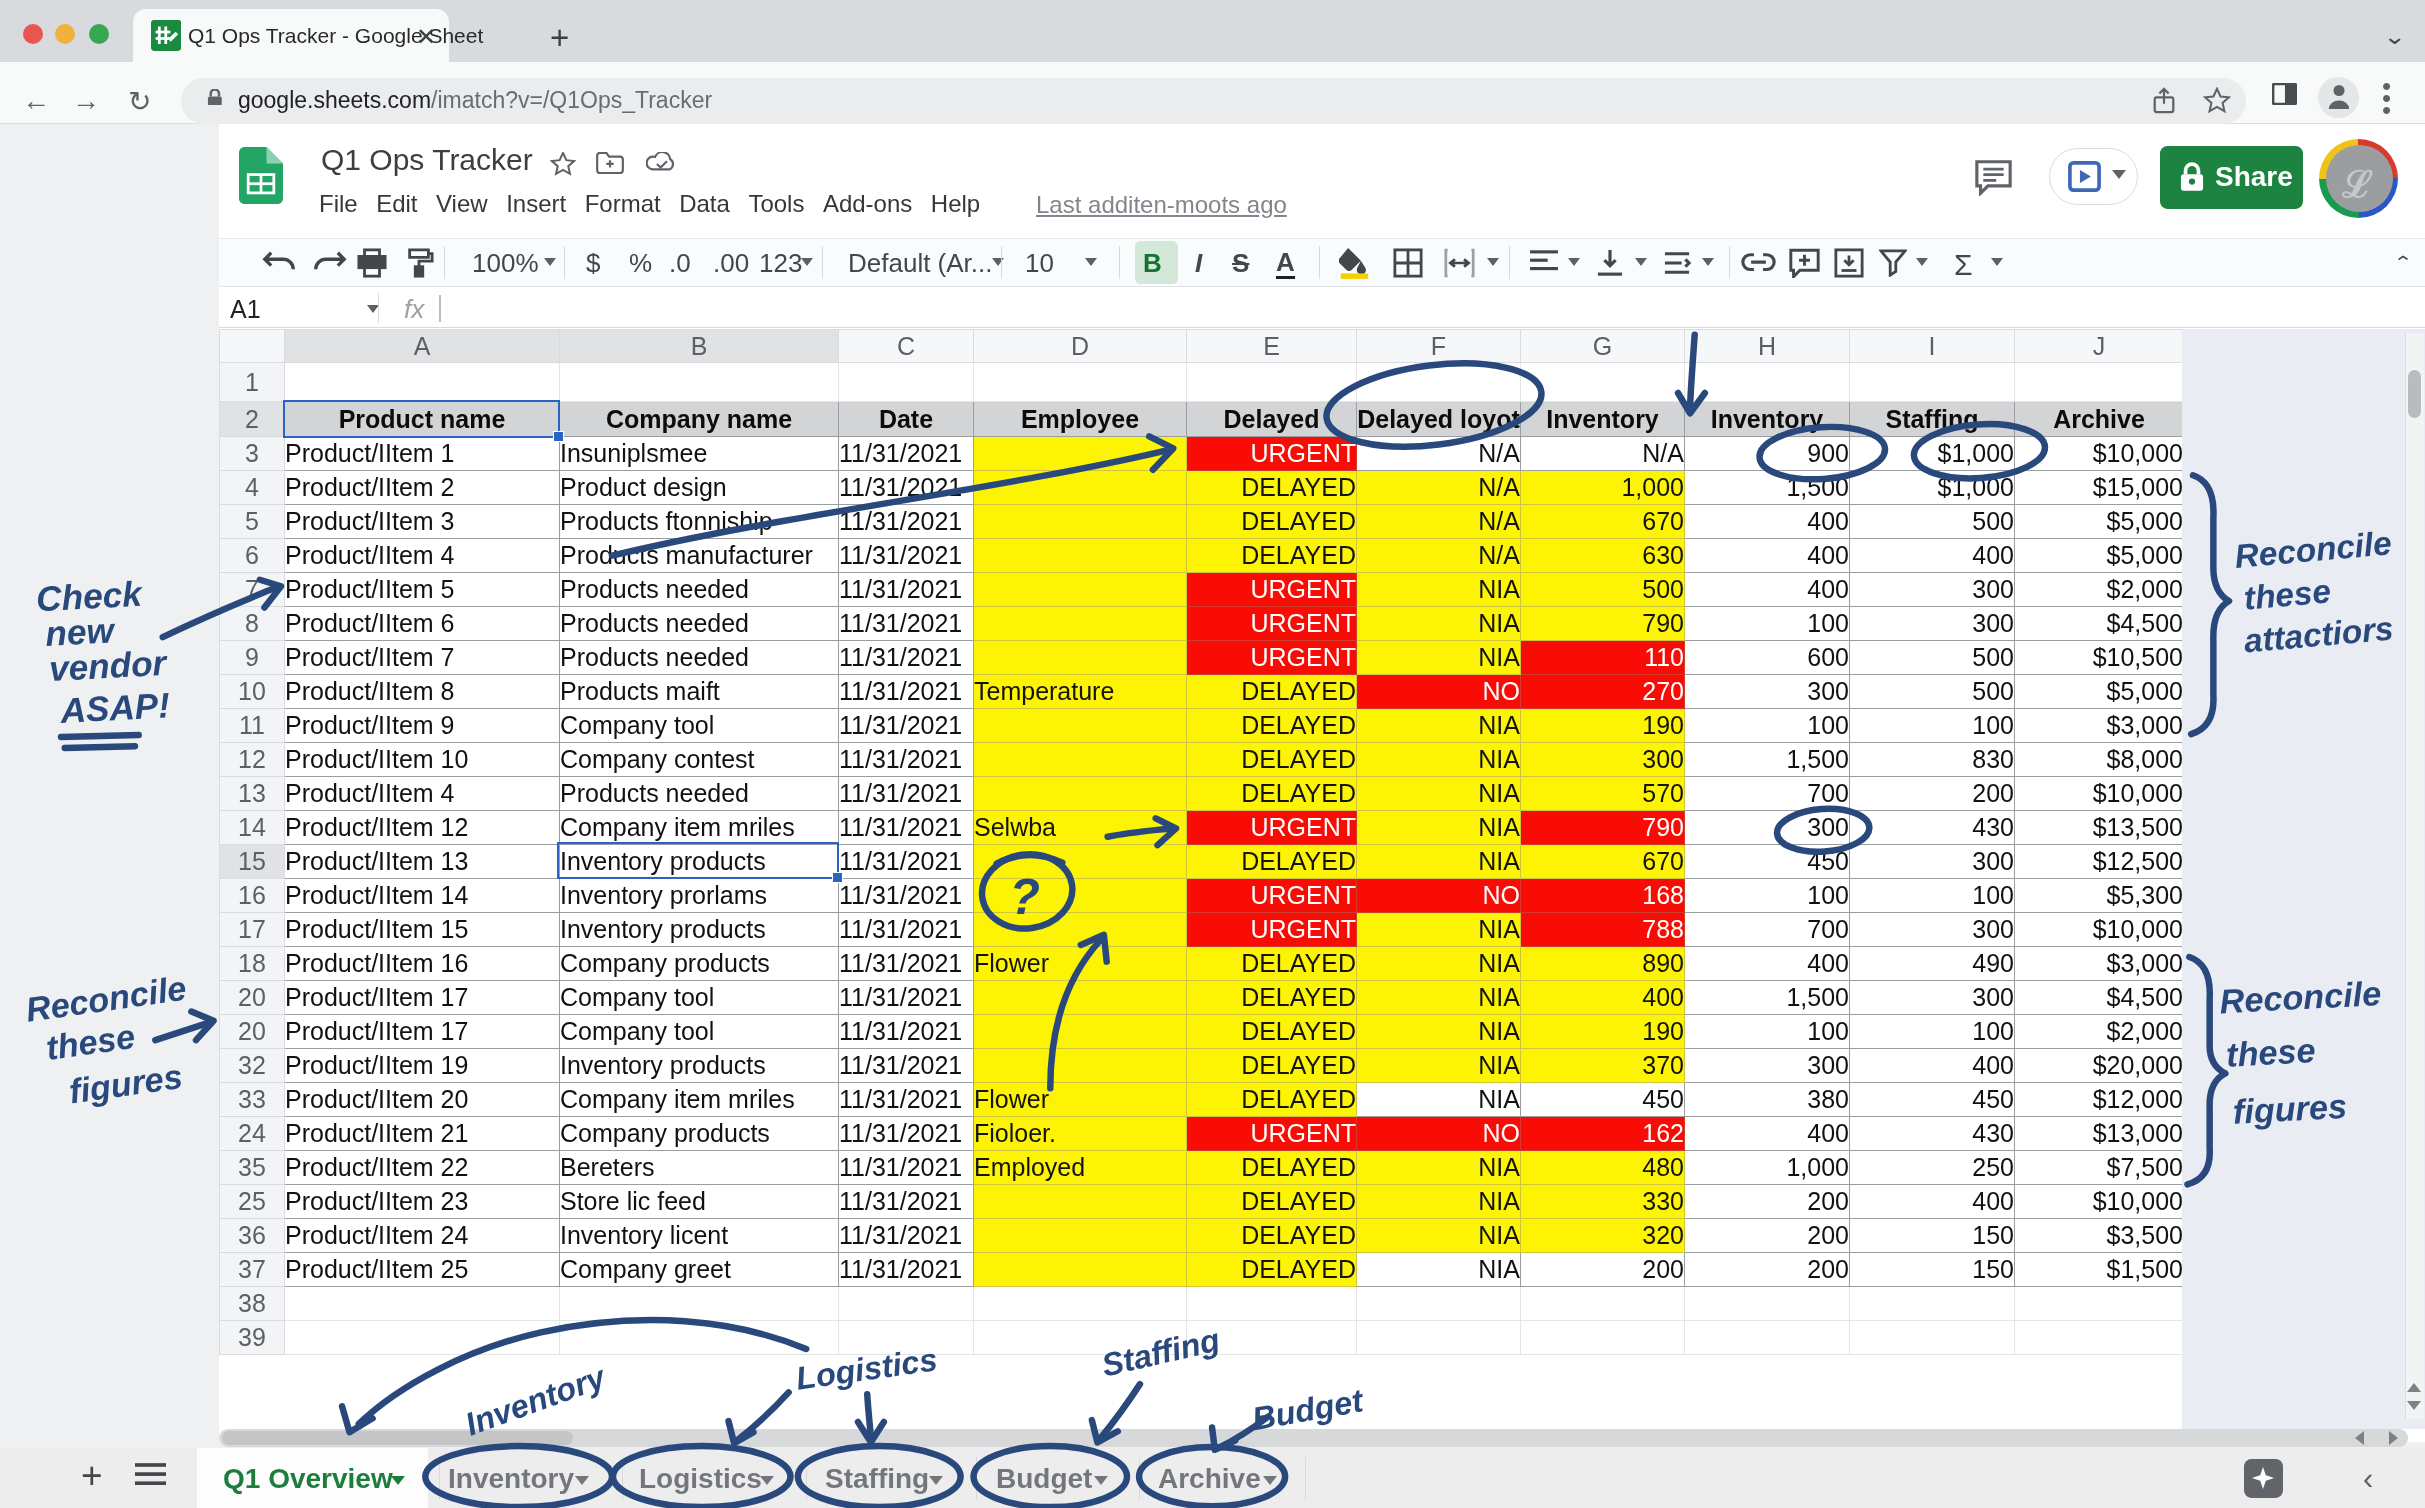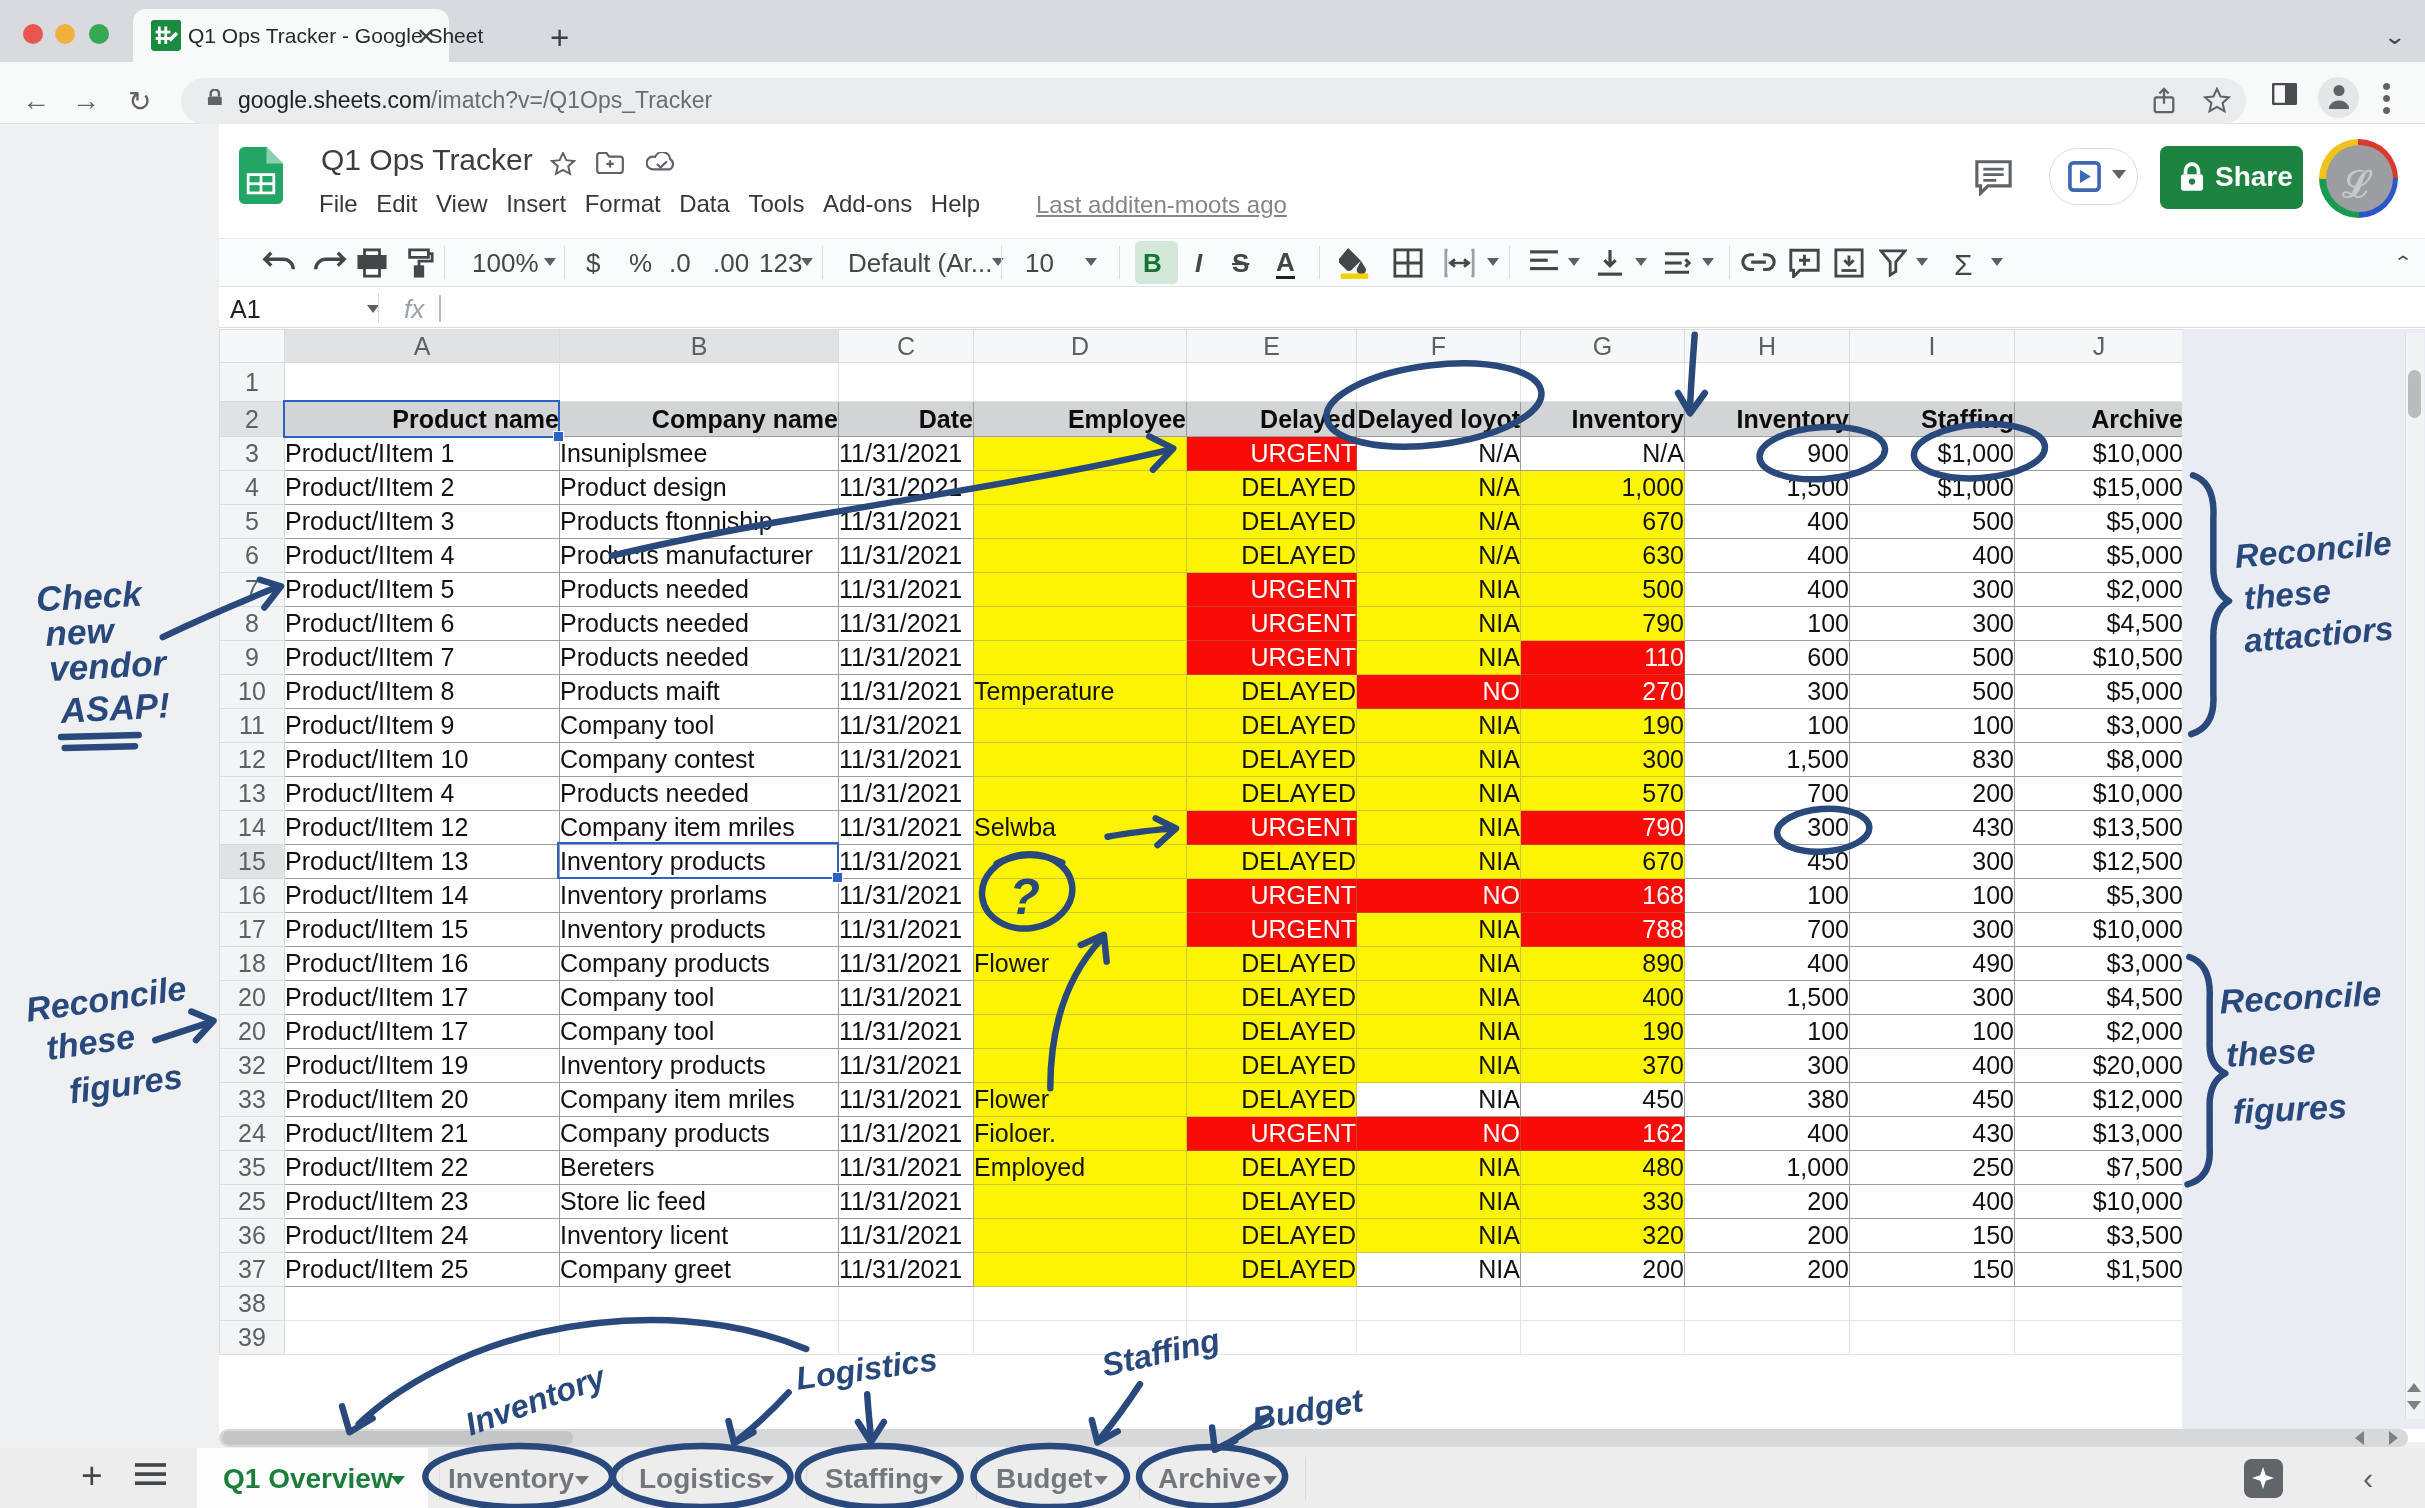"Product name" td.h2c { text-align: right -> center }
